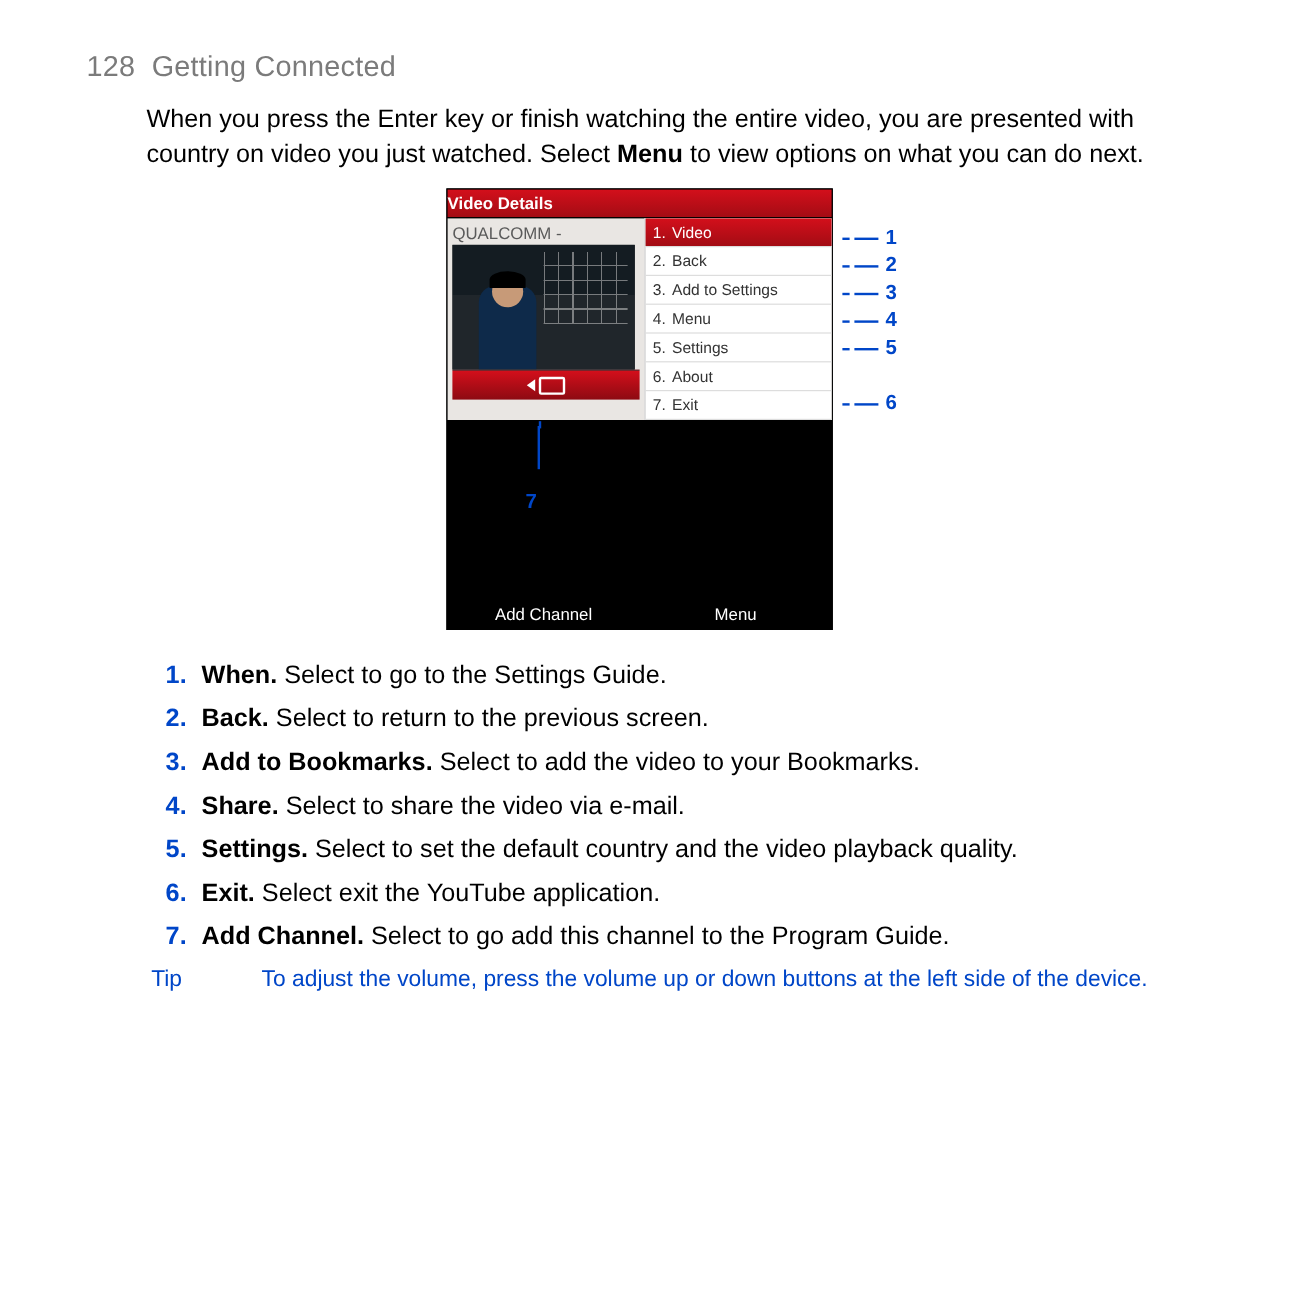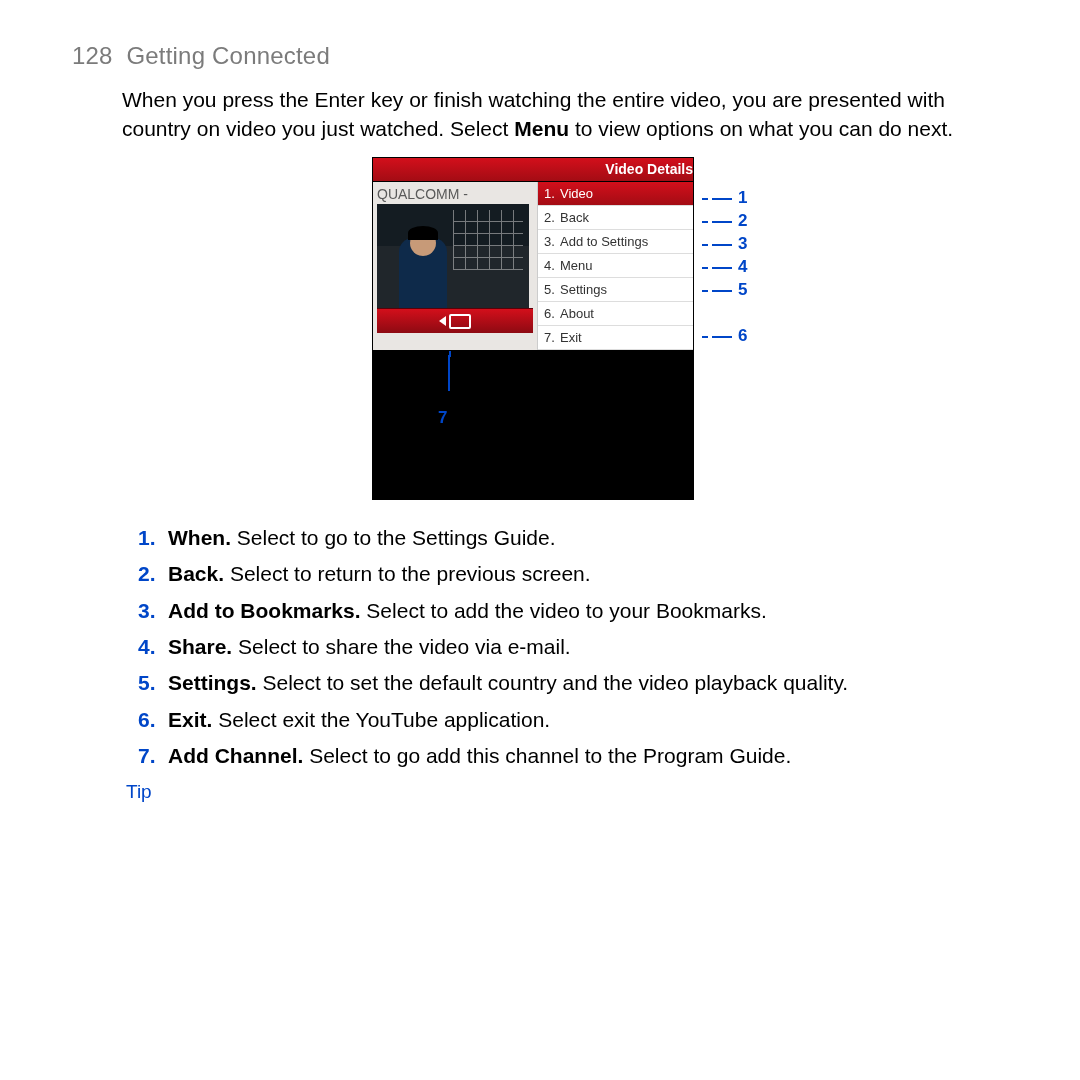"Video Details" .titlebar { text-align: right -> left }
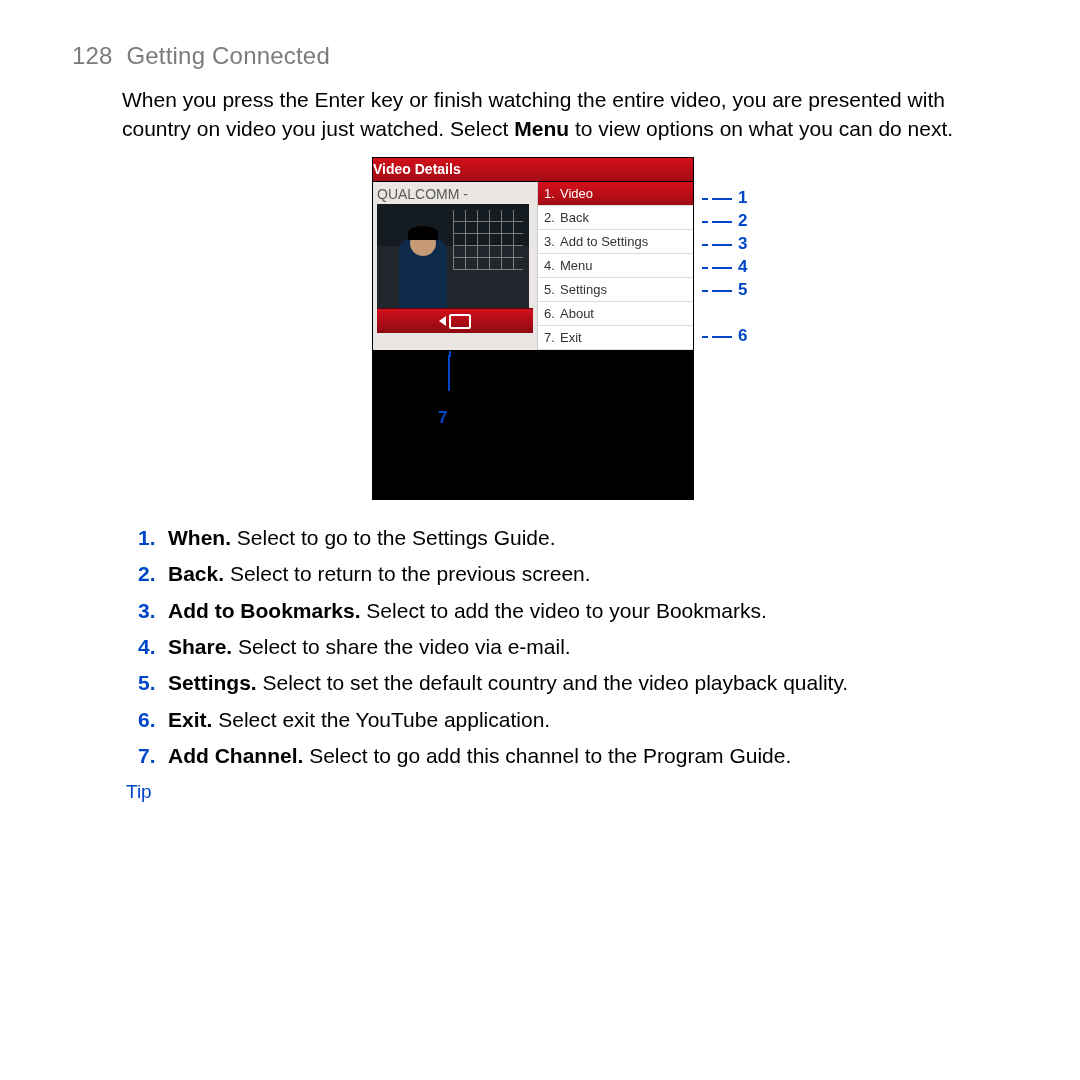"Add Channel" div.softkeys { html: none -> <div> <div>Add Channel</div> <div>Menu</div> </div> }
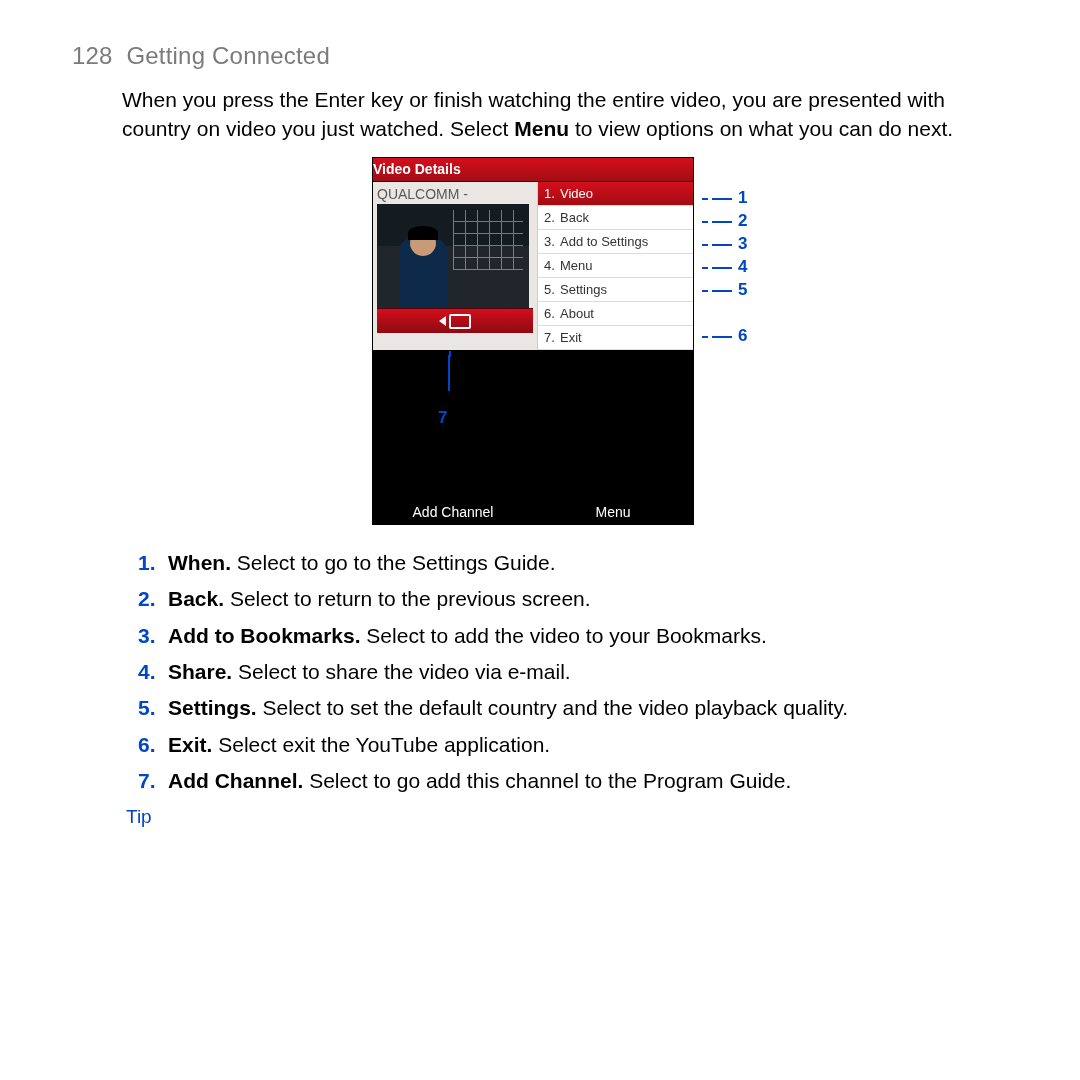"To adjust the volume, press" div { html: none -> <div>To adjust the volume, press the volume up or down buttons at the left side of the device.</div> }
